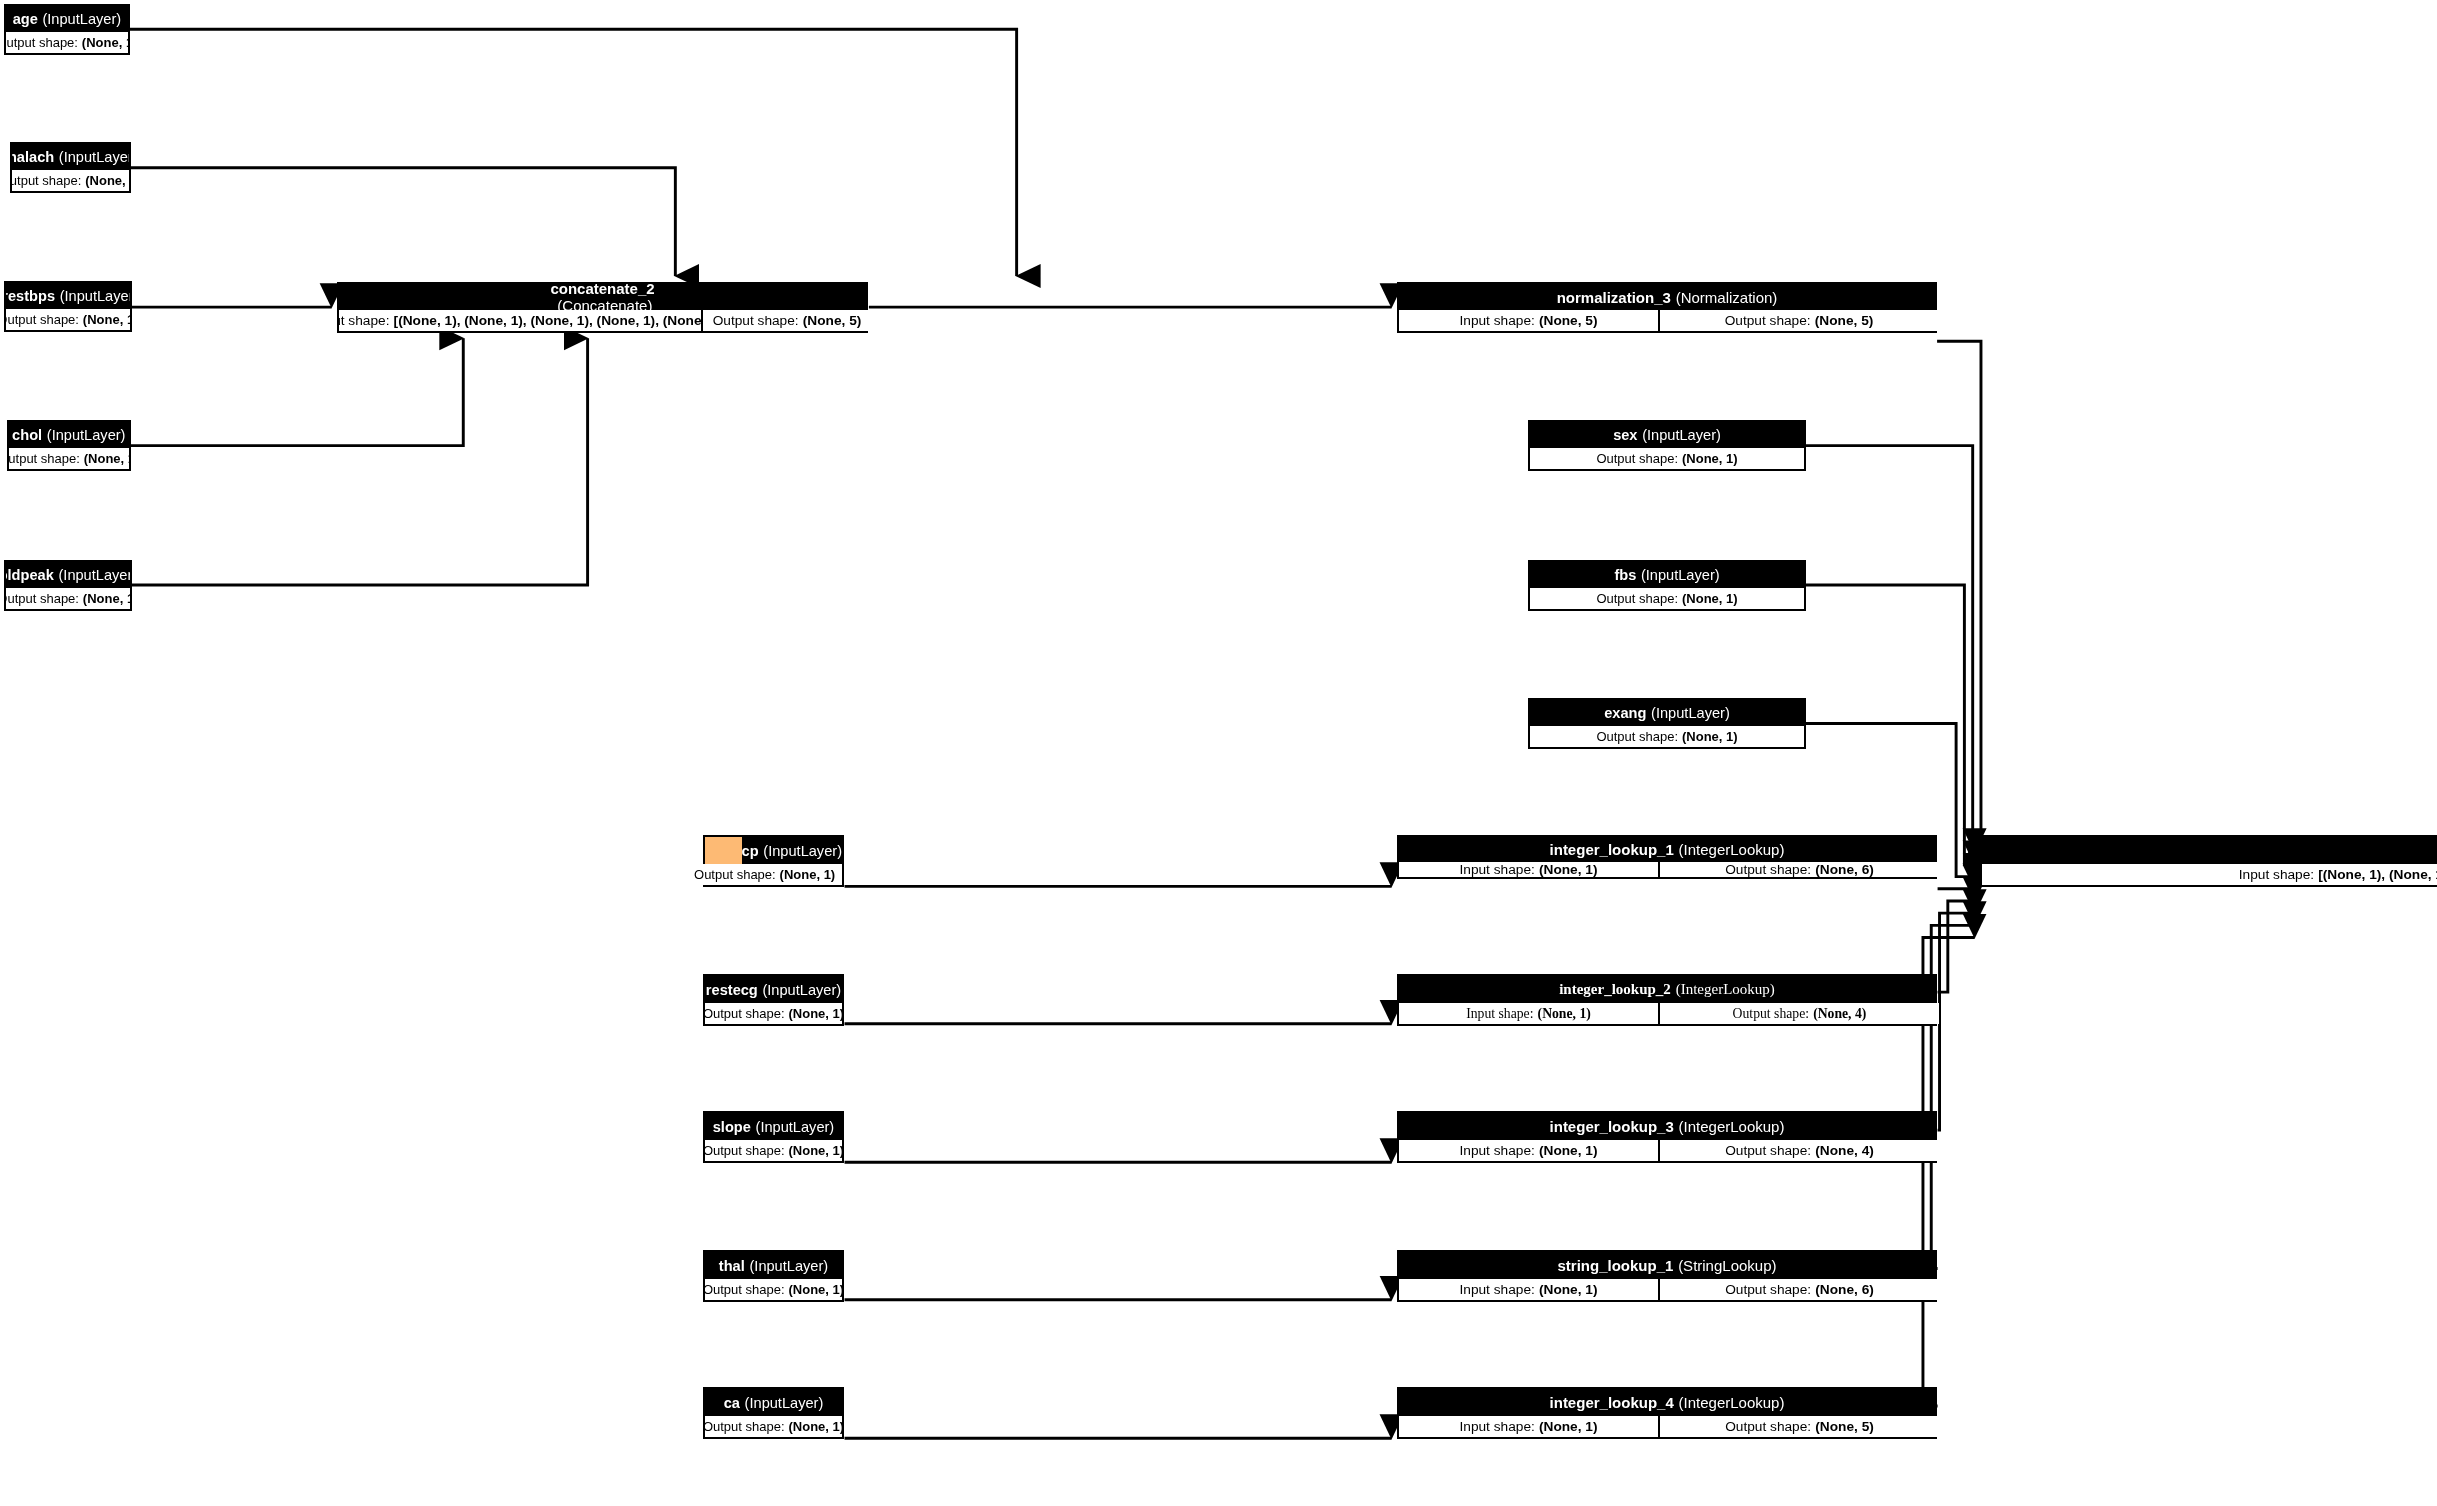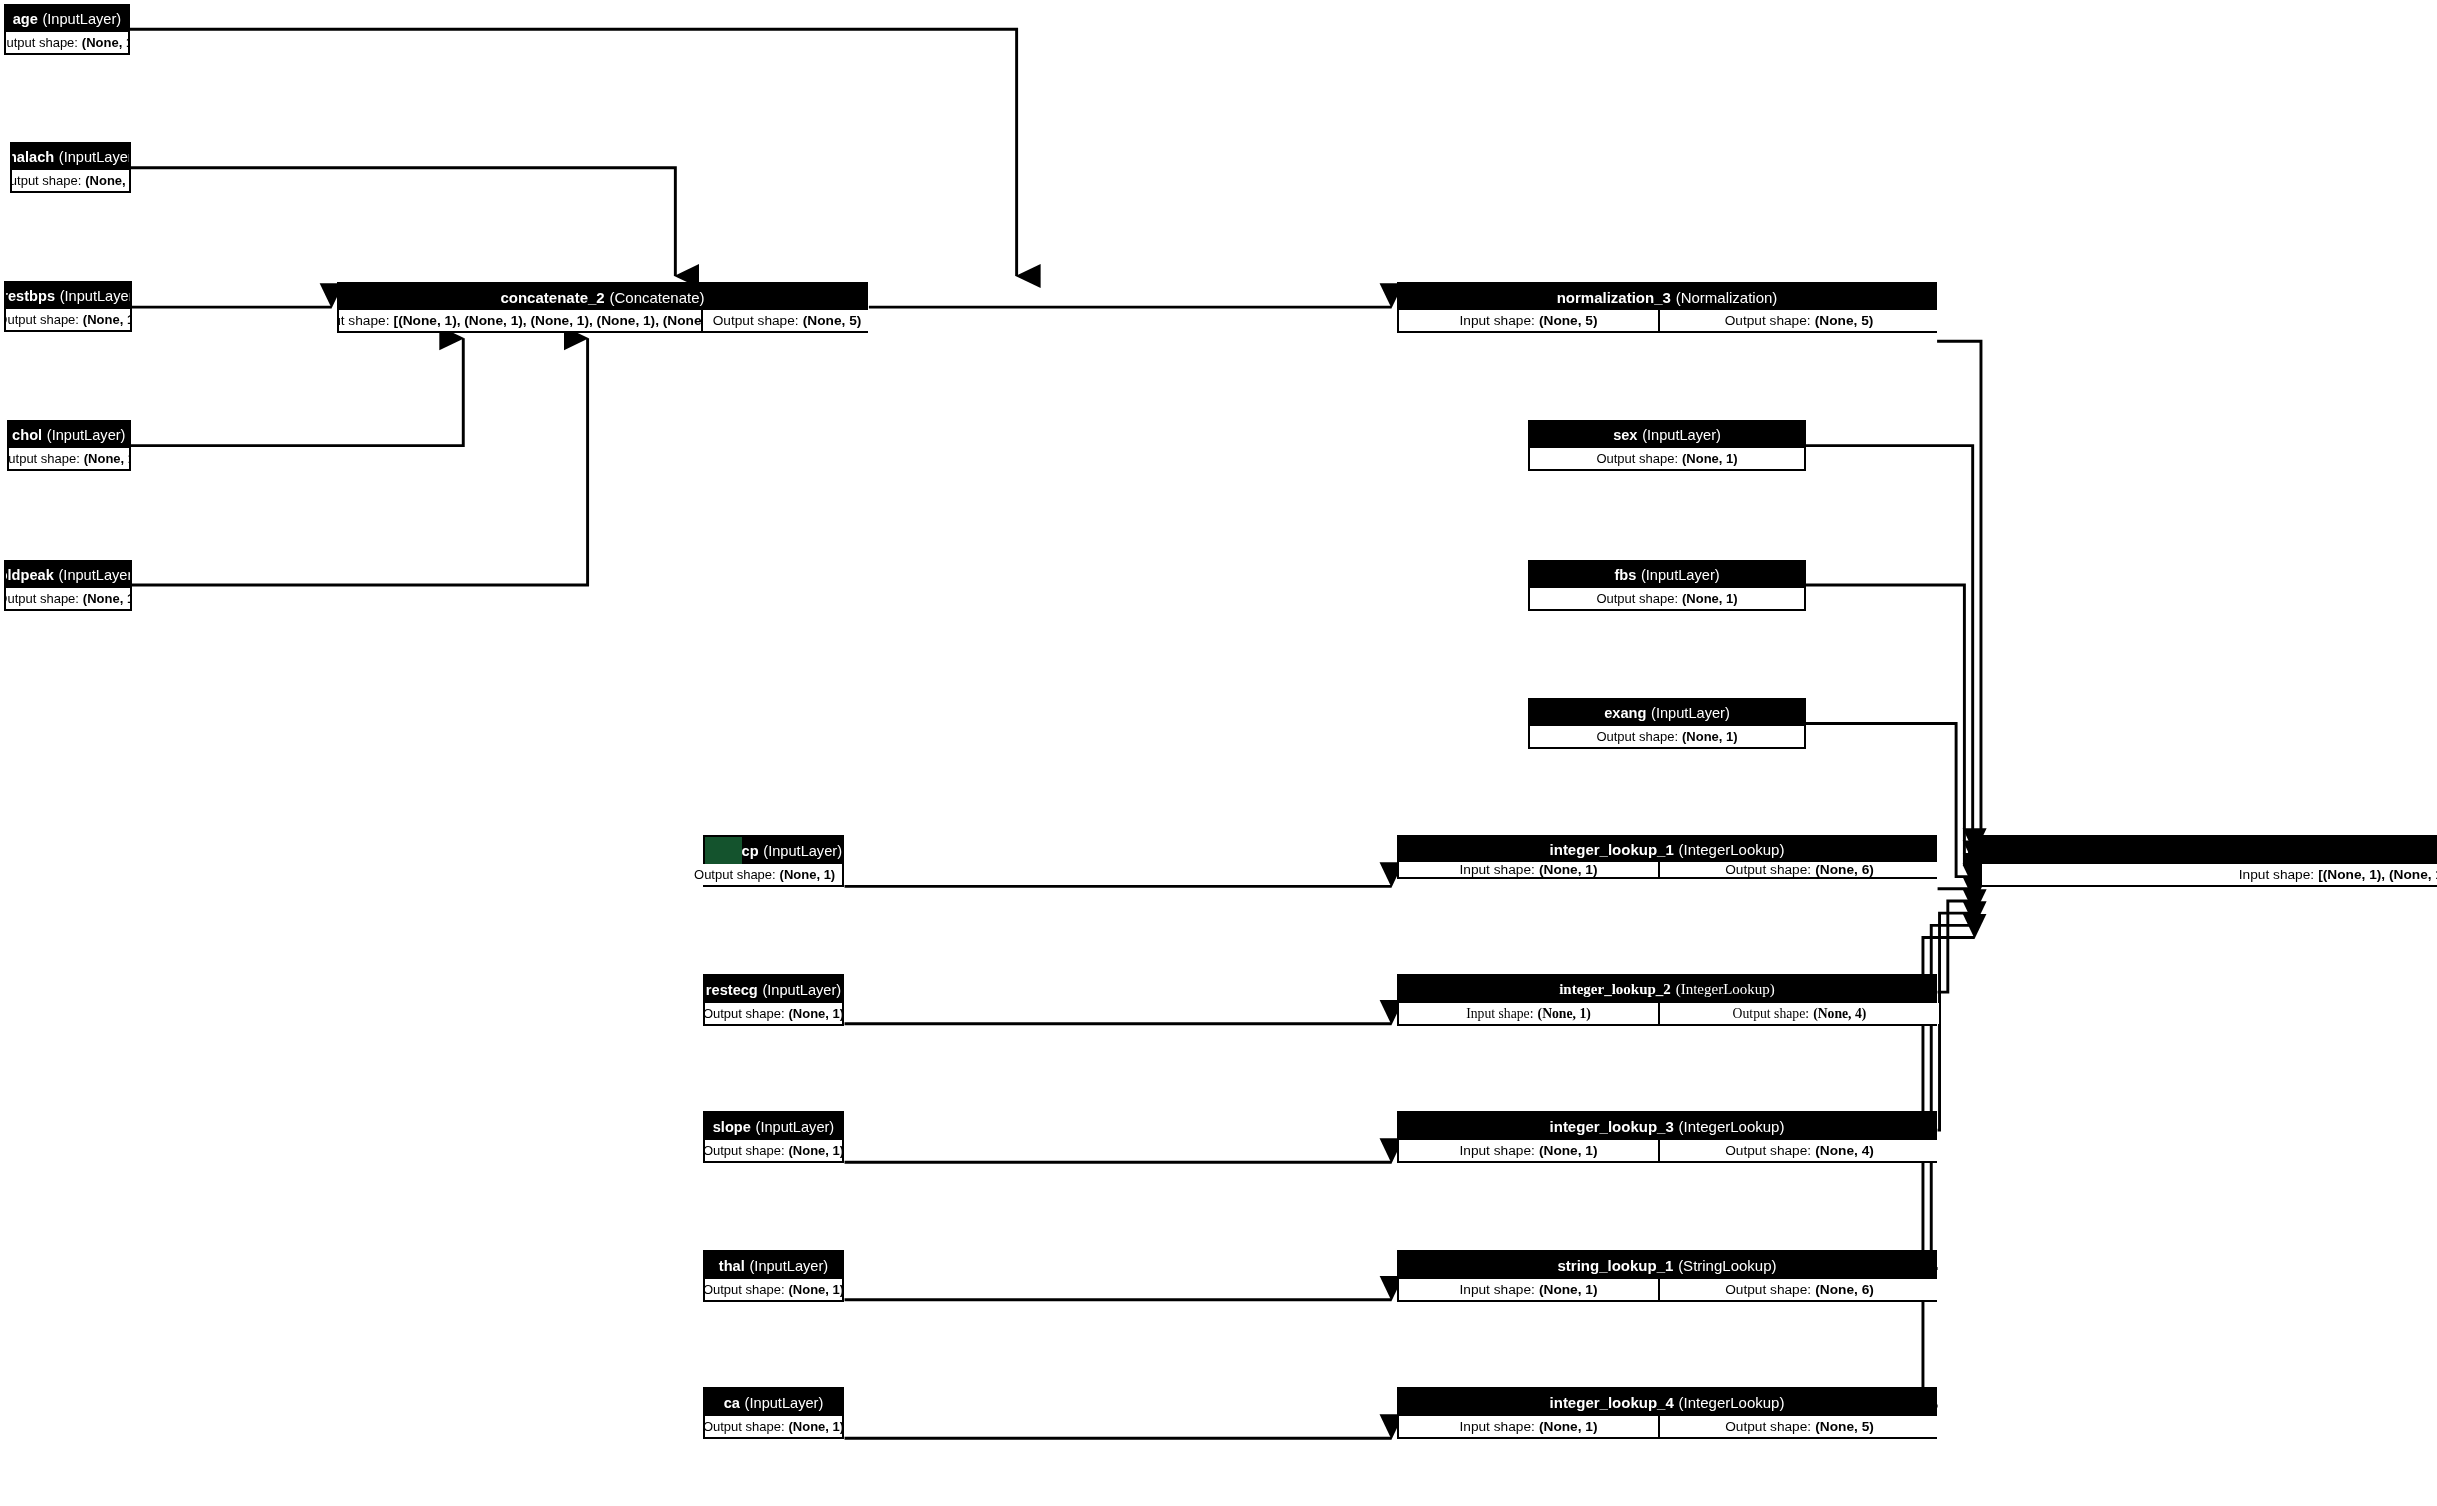"age" .node { background: #14532d -> #fdba74 }
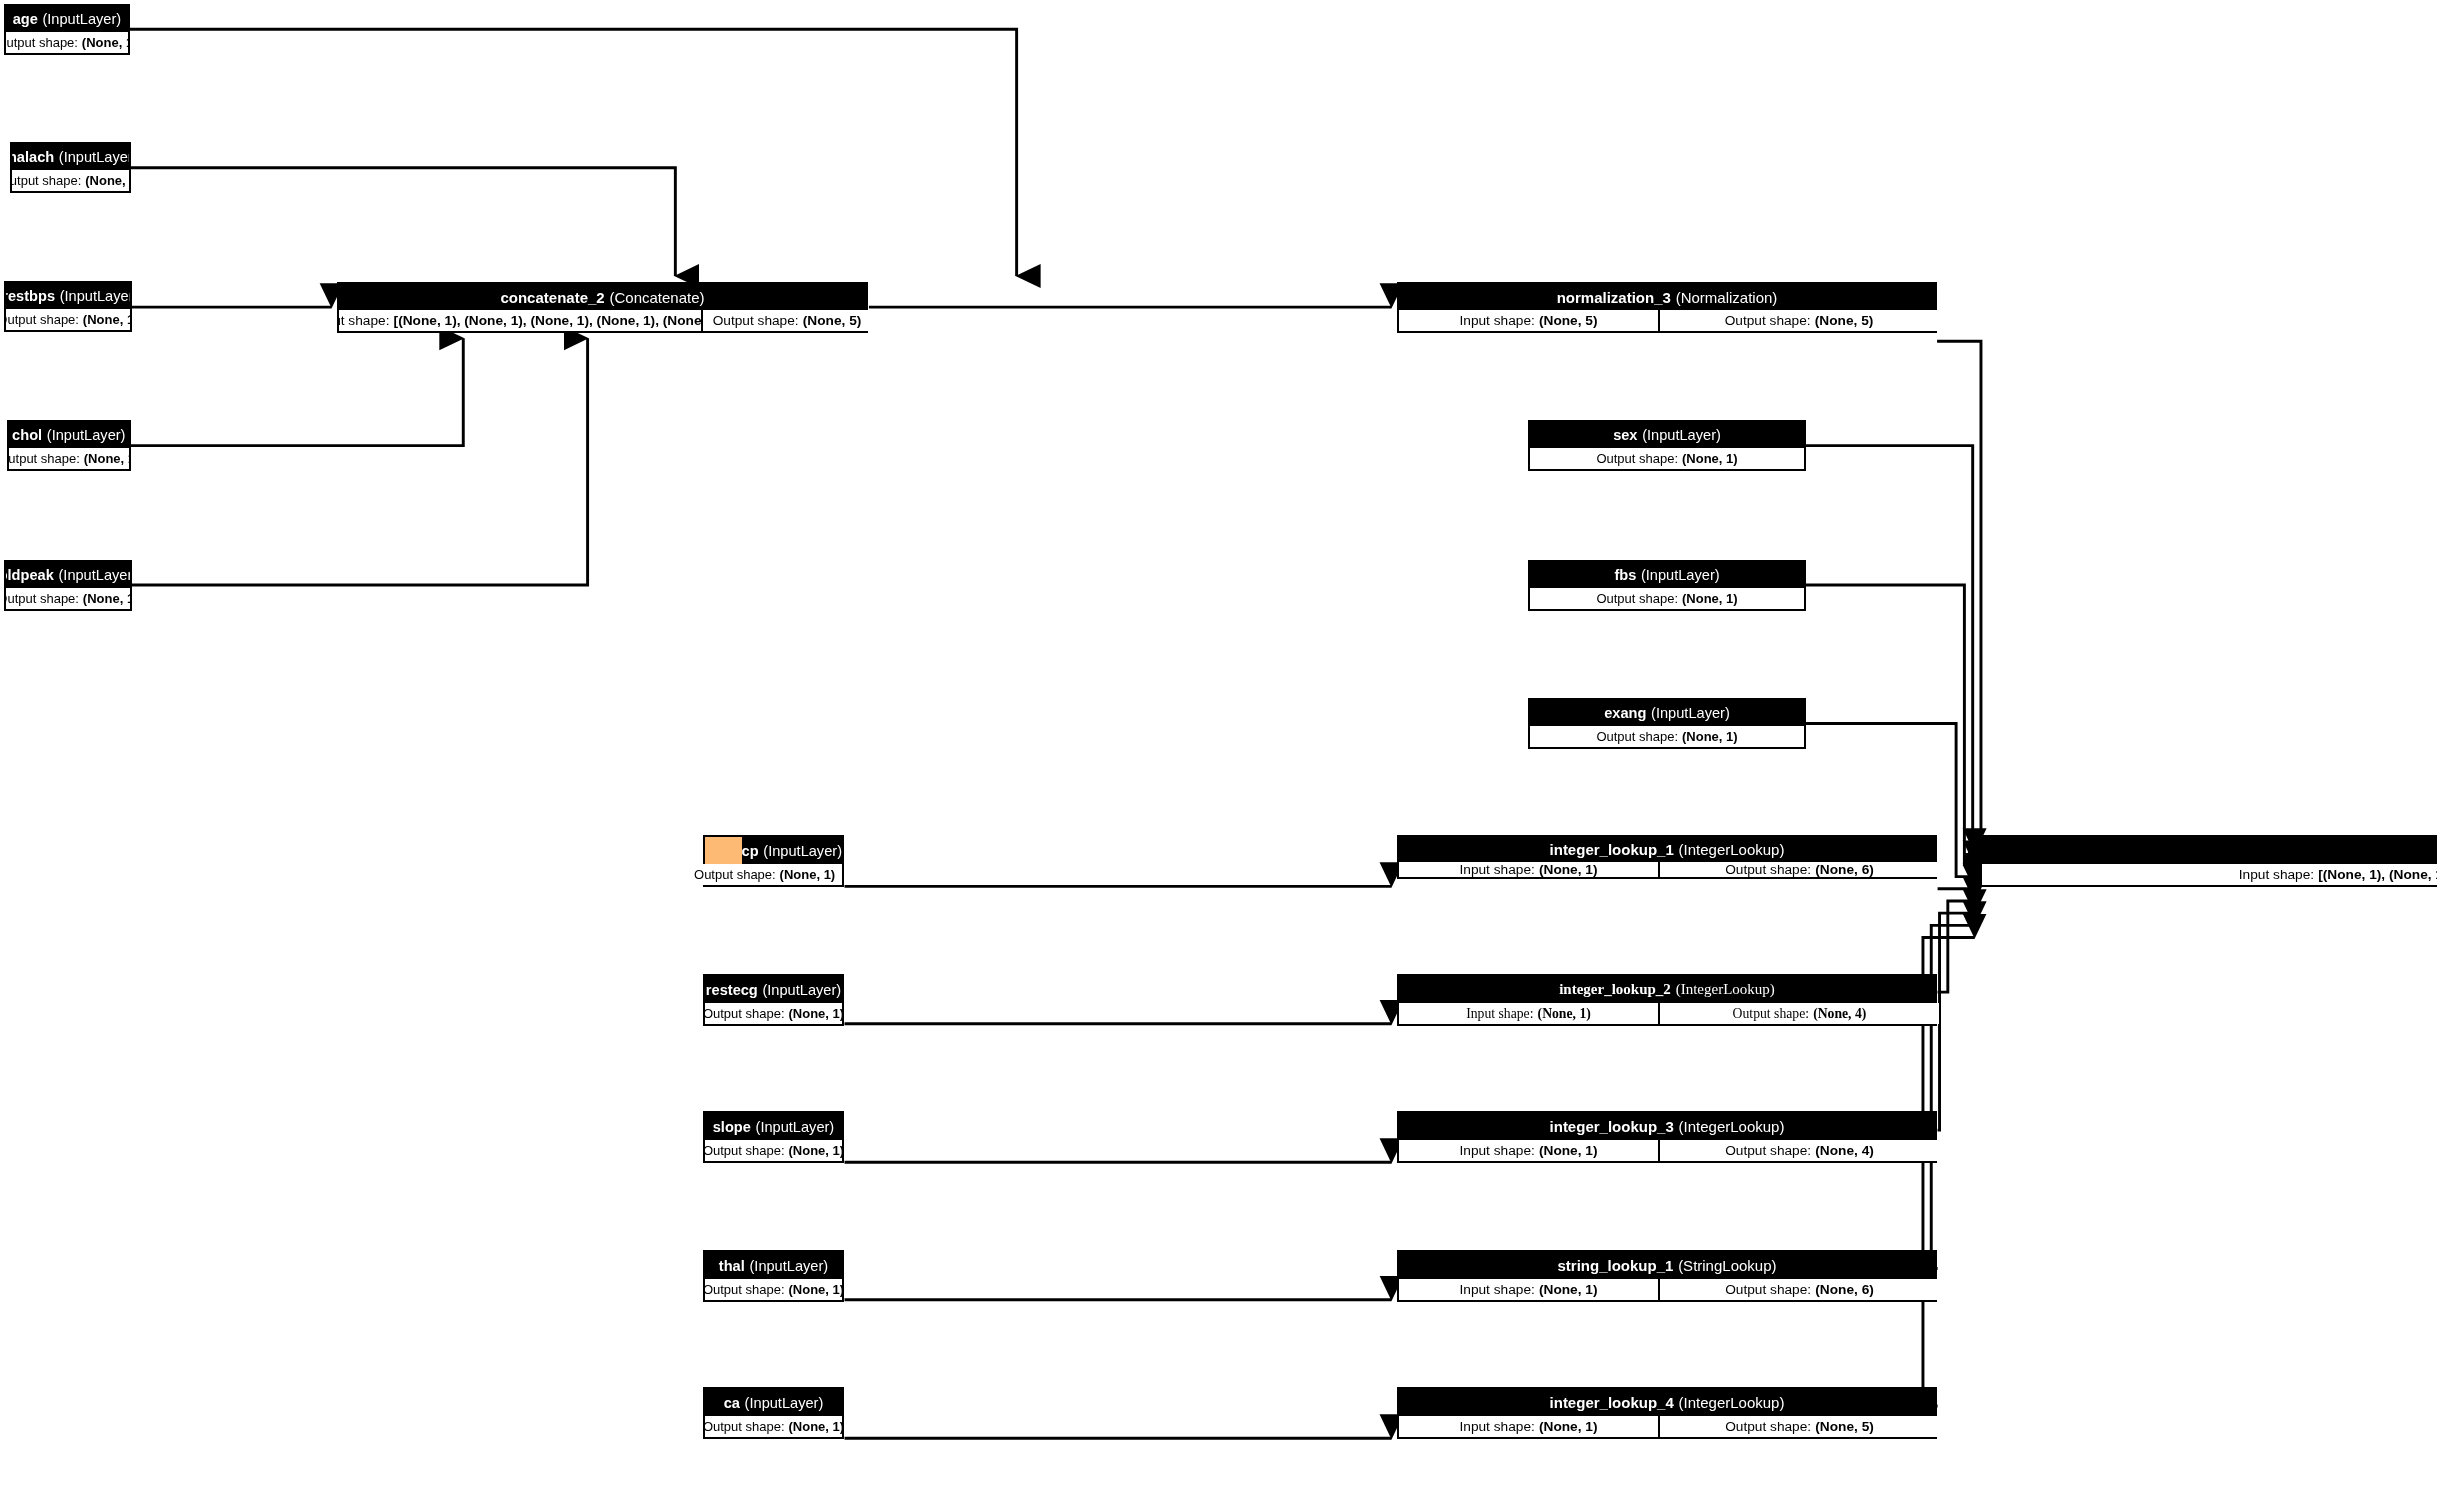"concatenate_2" div.node-header { flex-direction: none -> column }
